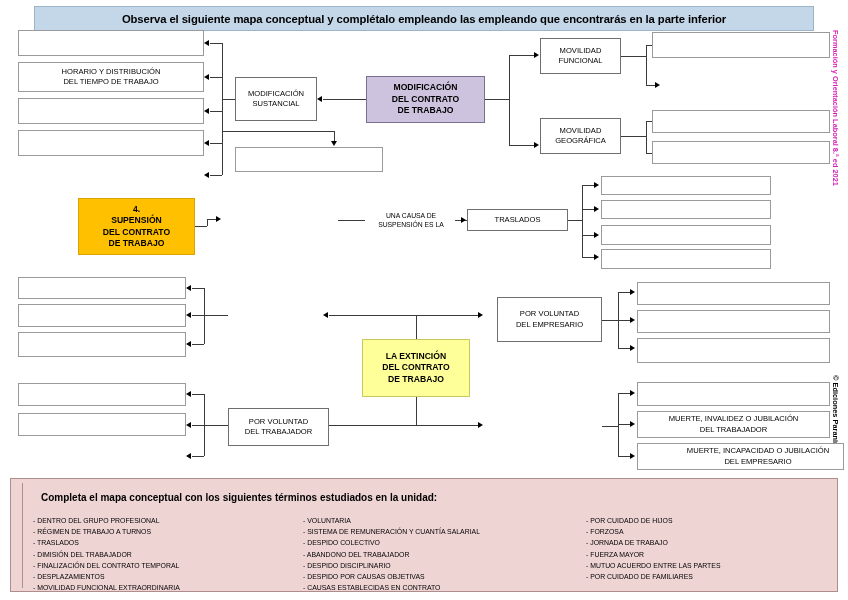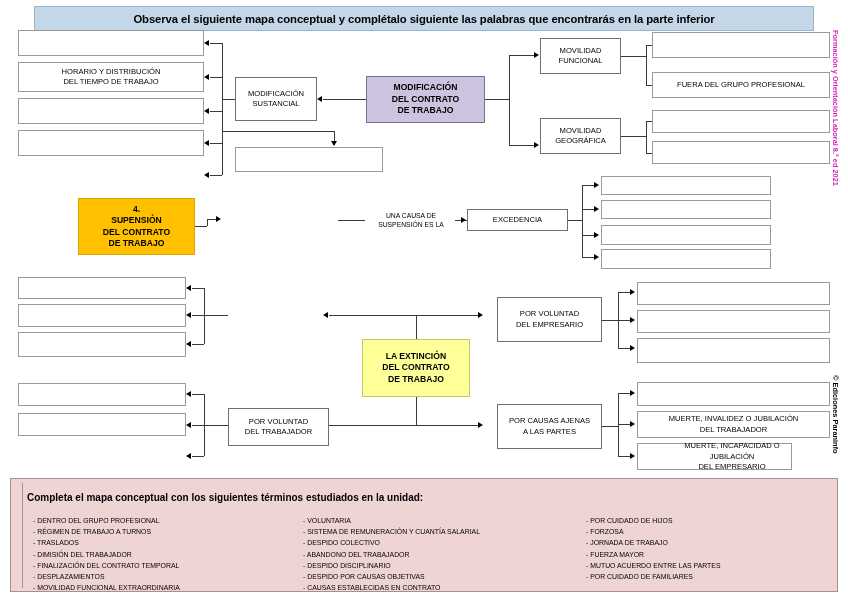"Observa el siguiente mapa conceptual" span.txt { text: siguiente las palabras -> empleando las empleando }
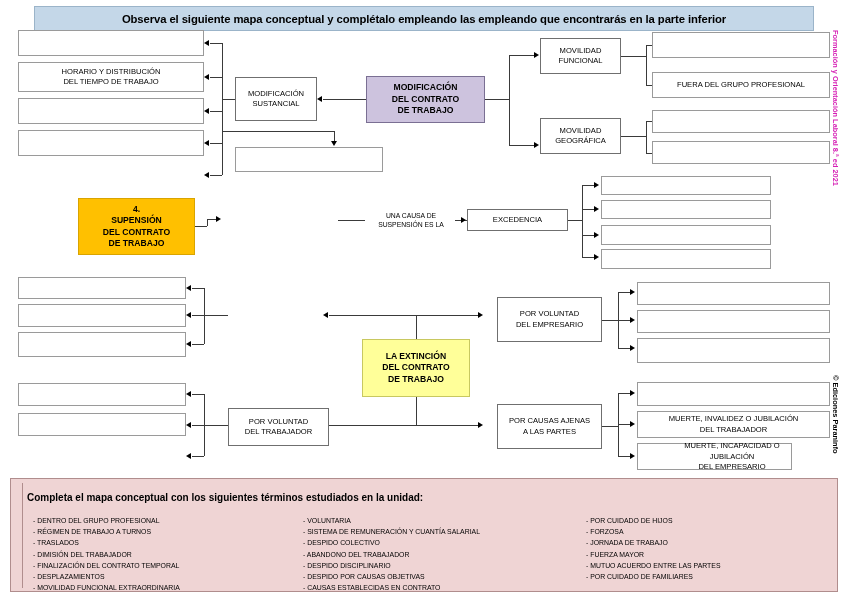"FUERA DEL GRUPO PROFESIONAL" div.box { html: <div> <span>FUERA DEL GRUPO PROFESIONAL</span> </div> -> none }
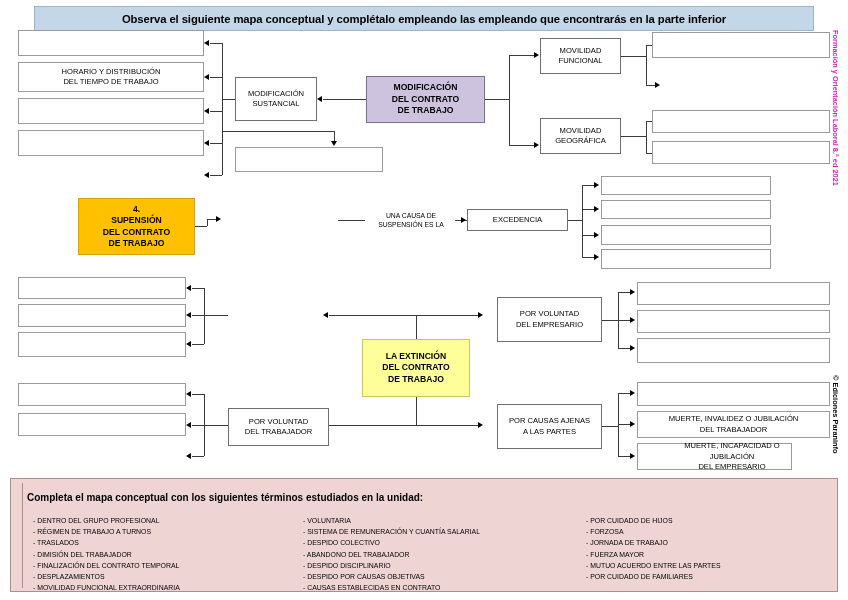"EXCEDENCIA" span { text: EXCEDENCIA -> TRASLADOS }
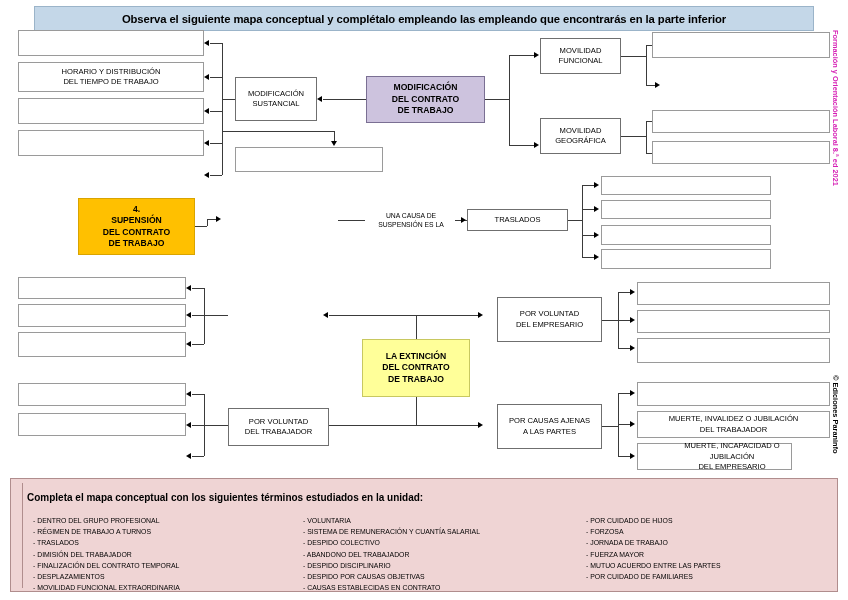"POR CAUSAS AJENAS" div.box { html: <div> <span>POR CAUSAS AJENAS<br>A LAS PARTES</span> </div> -> none }
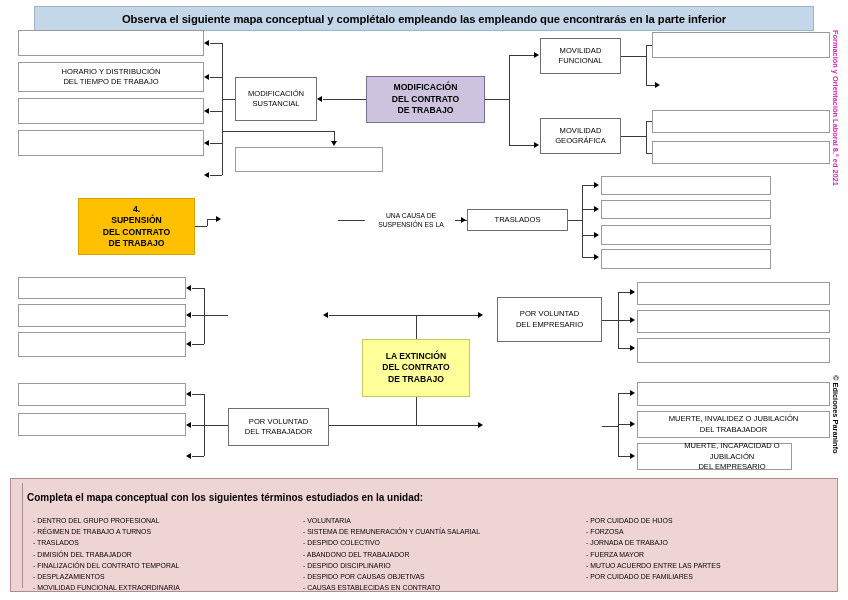"MUERTE, INCAPACIDAD O JUBILACIÓN" div.box { width: 155px -> 207px }
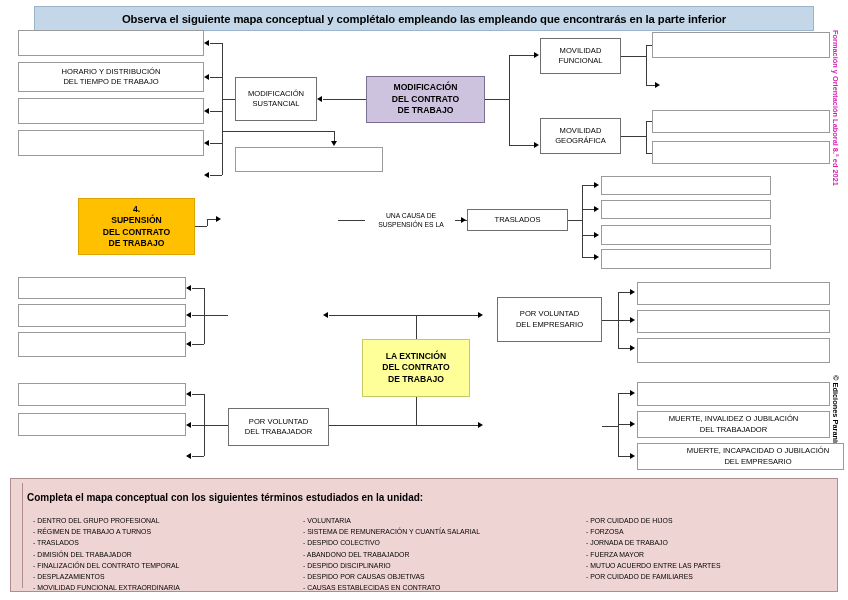"Completa el mapa conceptual con" #wordbank .inner { padding-left: 4px -> 18px }
